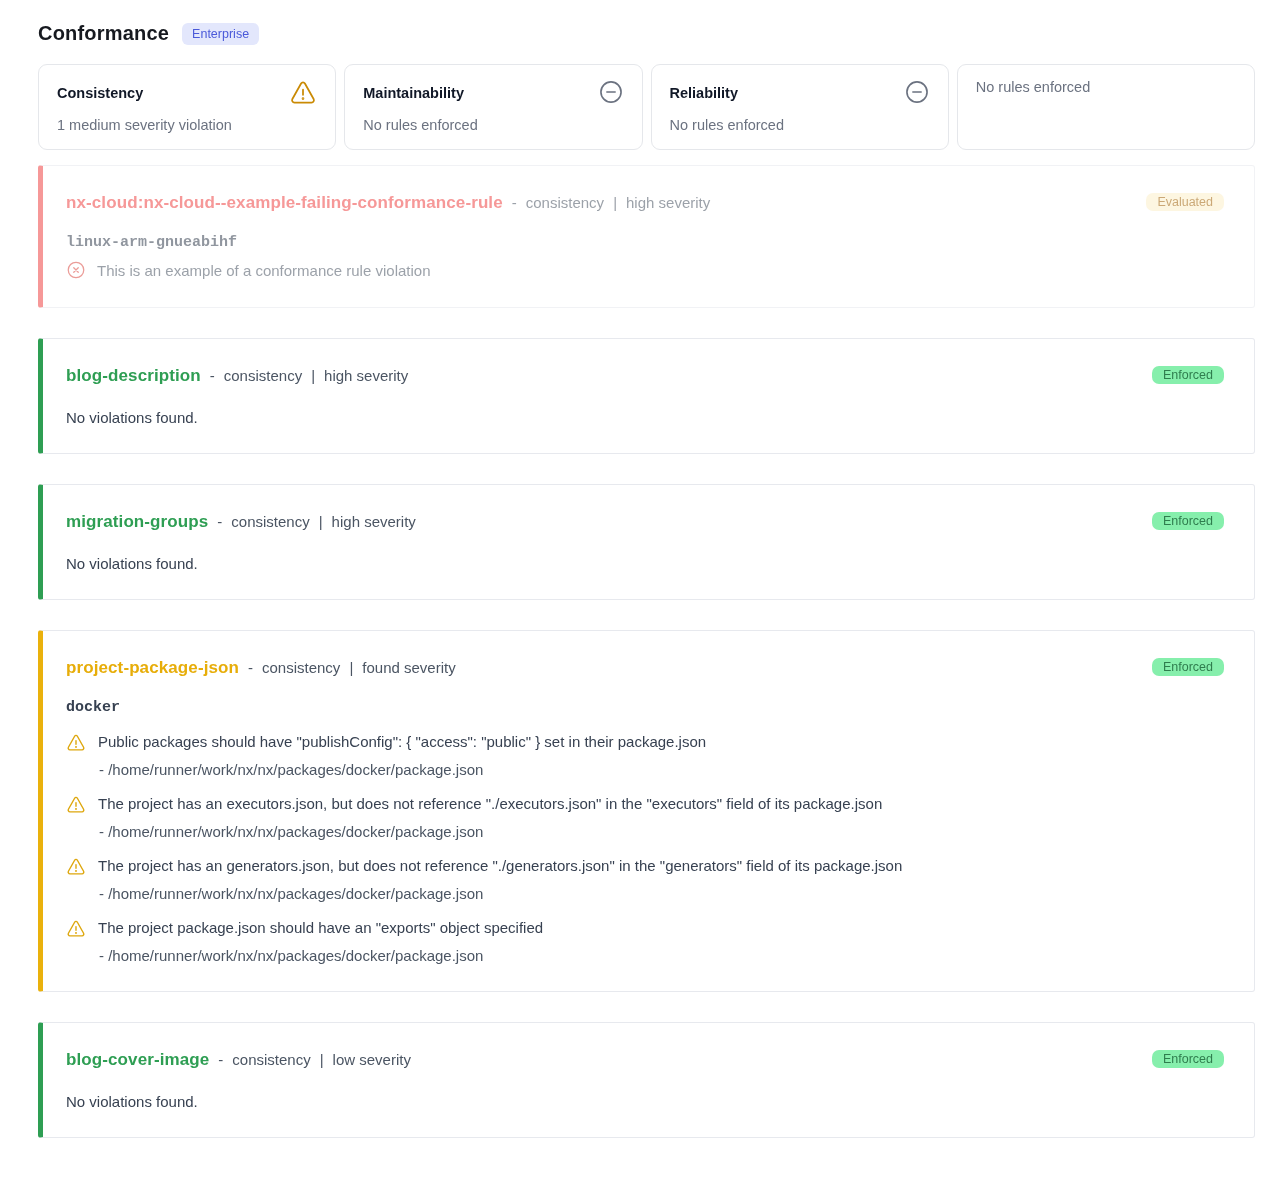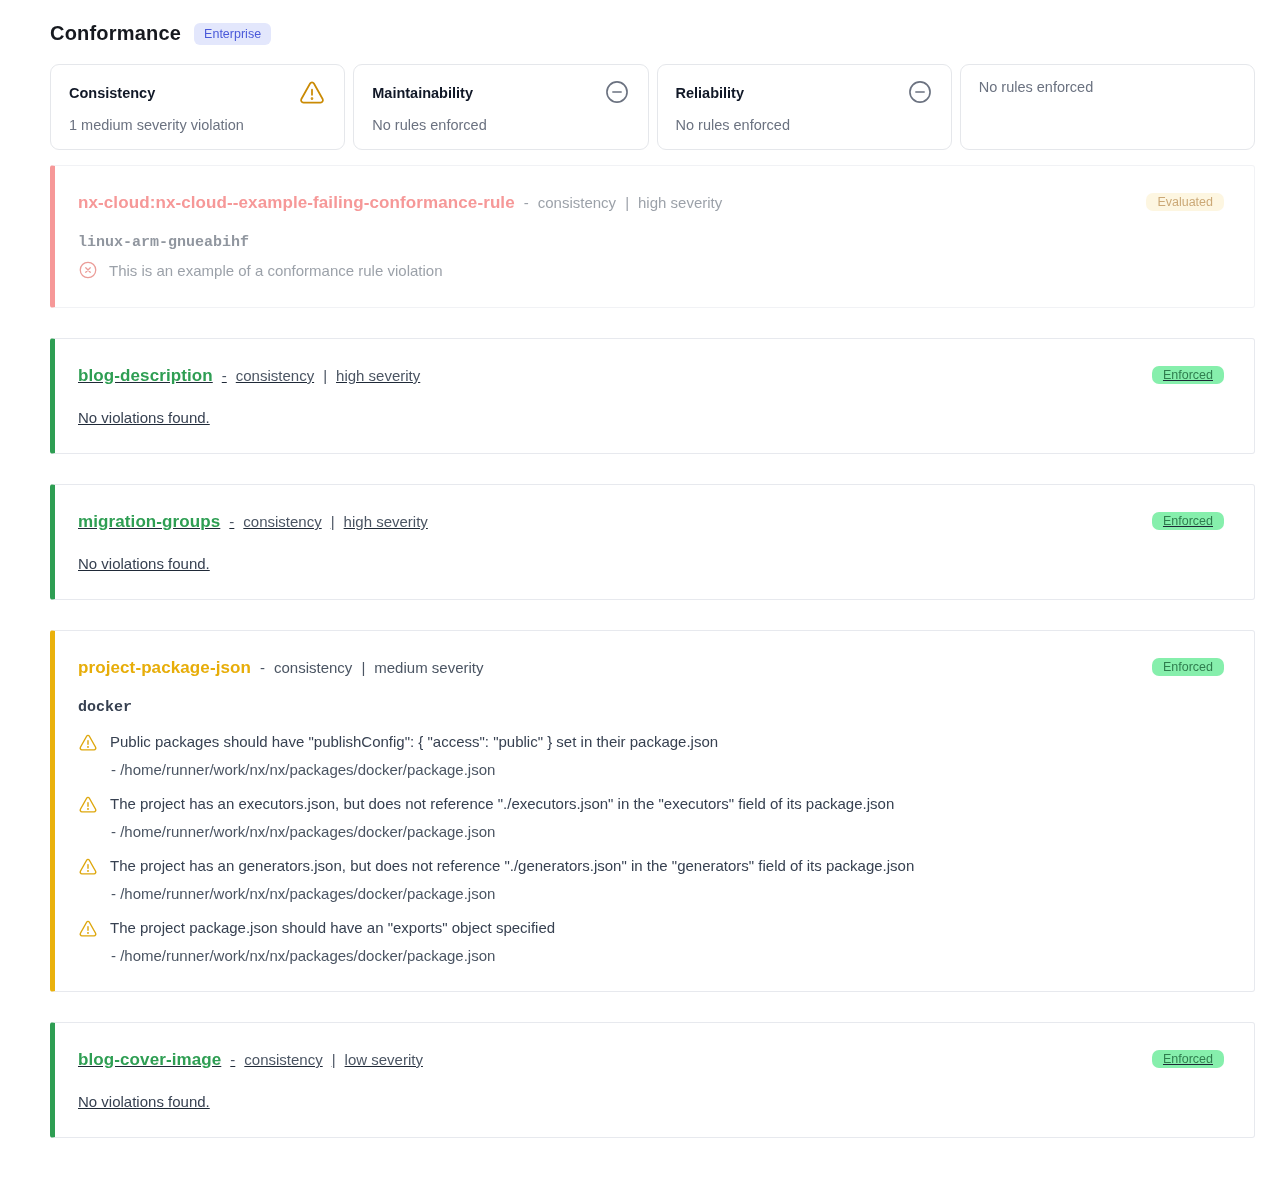"Conformance" .page { margin-left: 12px -> none }
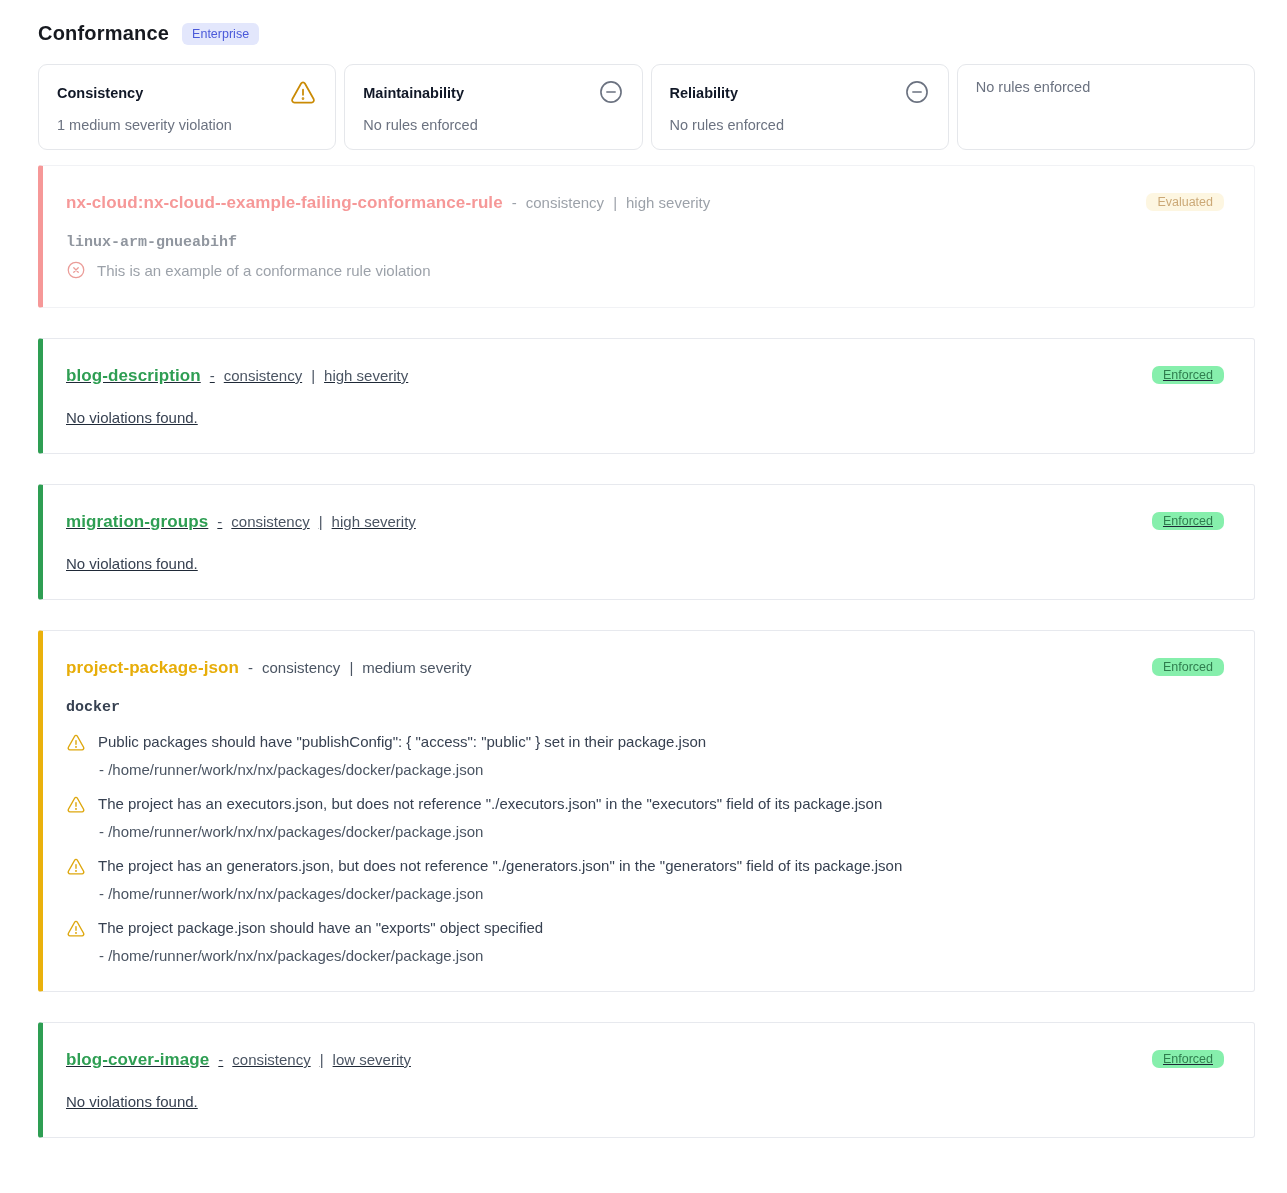"blog-description" .rule-card.green { text-decoration: underline -> none }
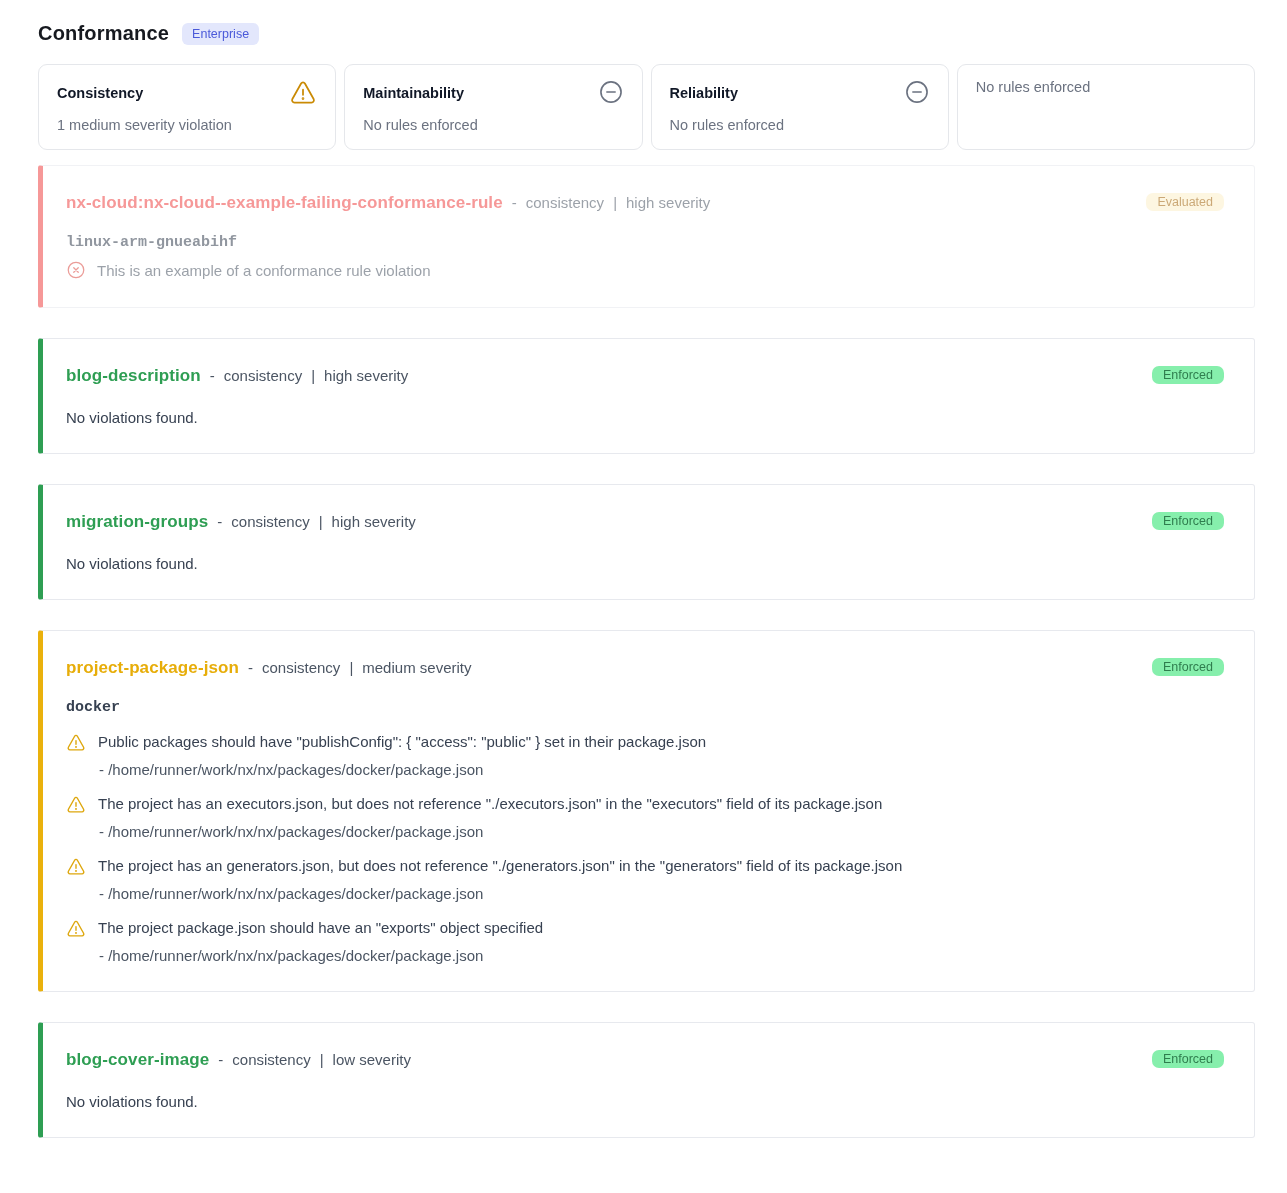"medium severity" span.rule-meta { text: medium -> found }
